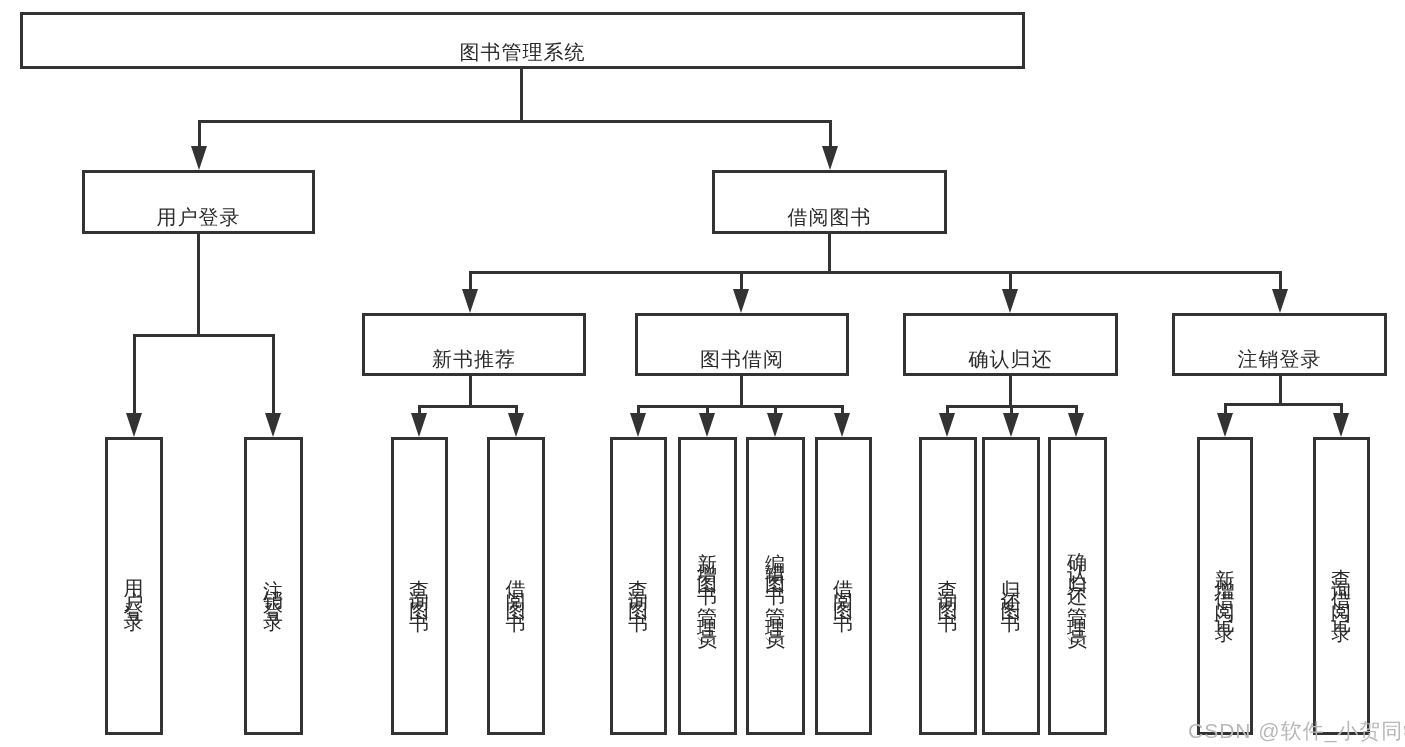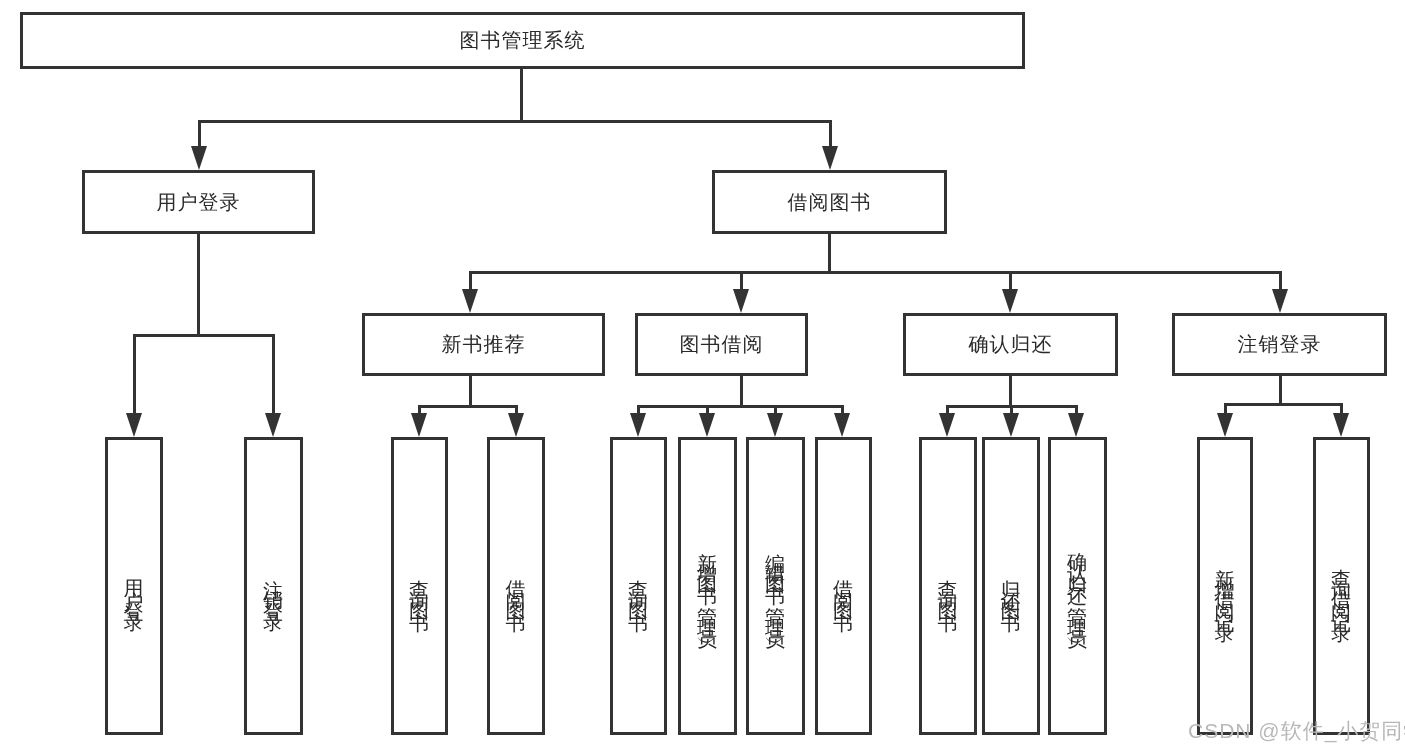"图书管理系统" .node { align-items: center -> flex-end }
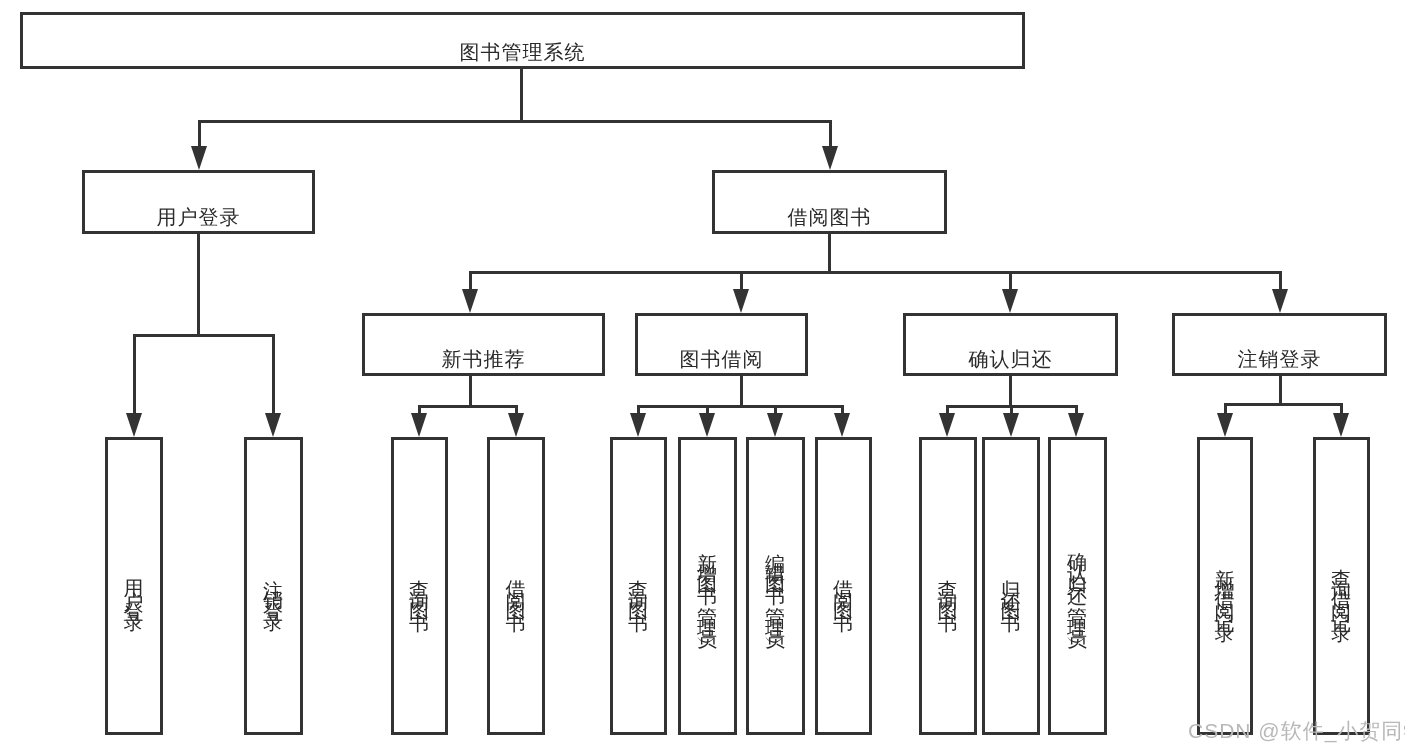"新书推荐" div.node { width: 243px -> 224px }
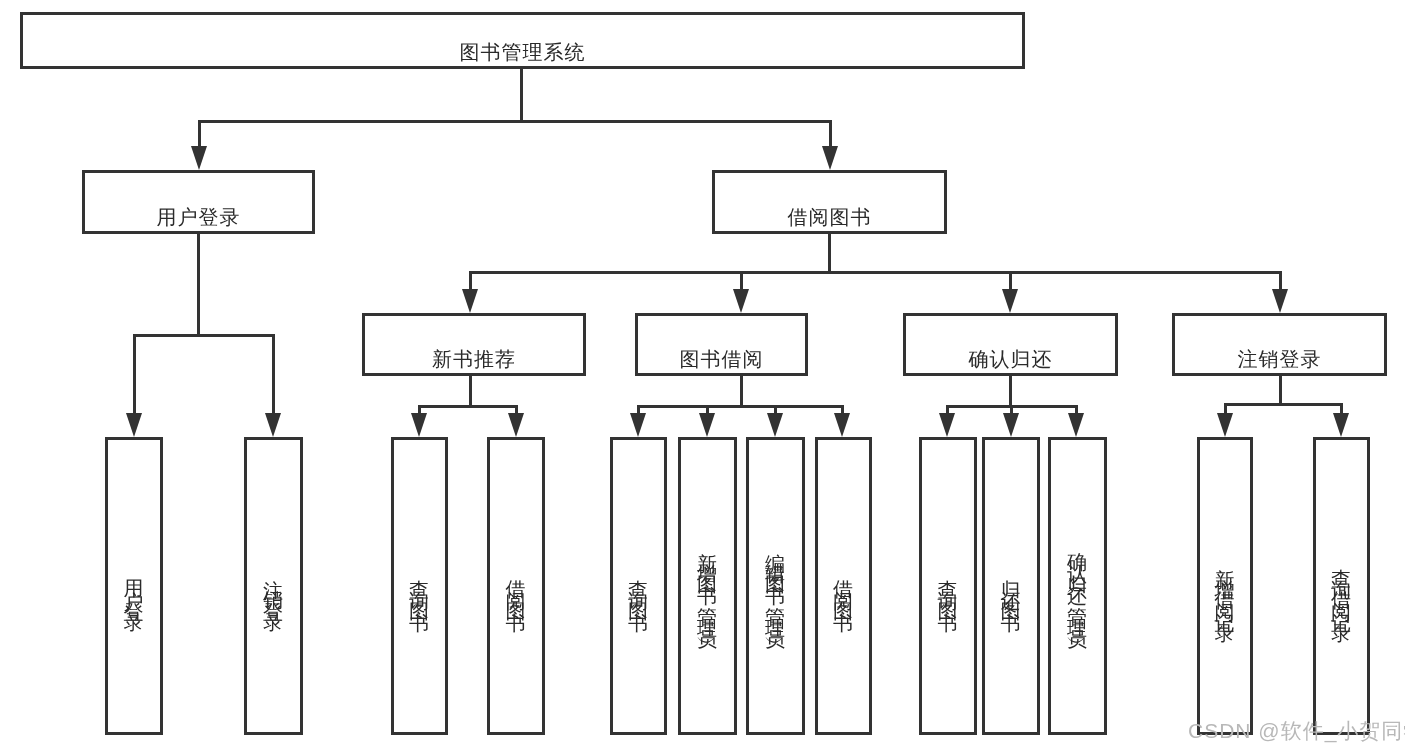"图书借阅" div.node { width: 173px -> 214px }
